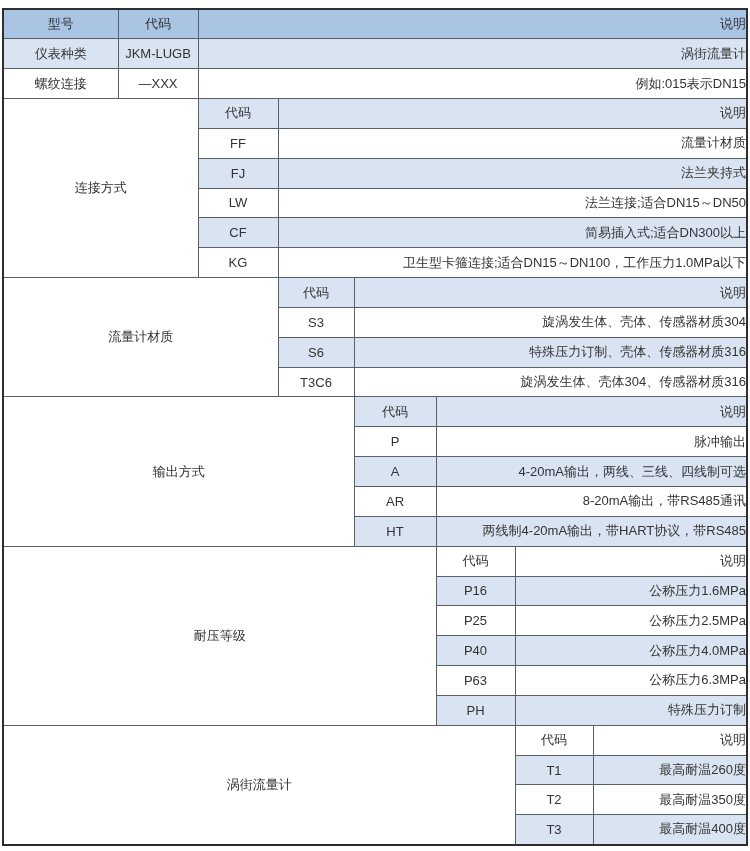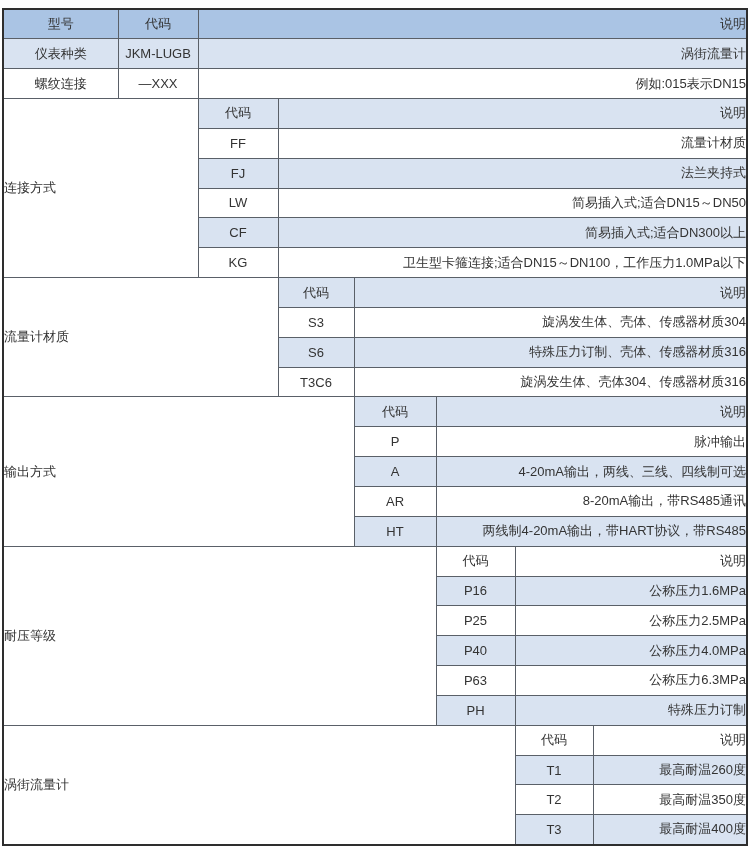"连接方式" td.label { text-align: none -> center }
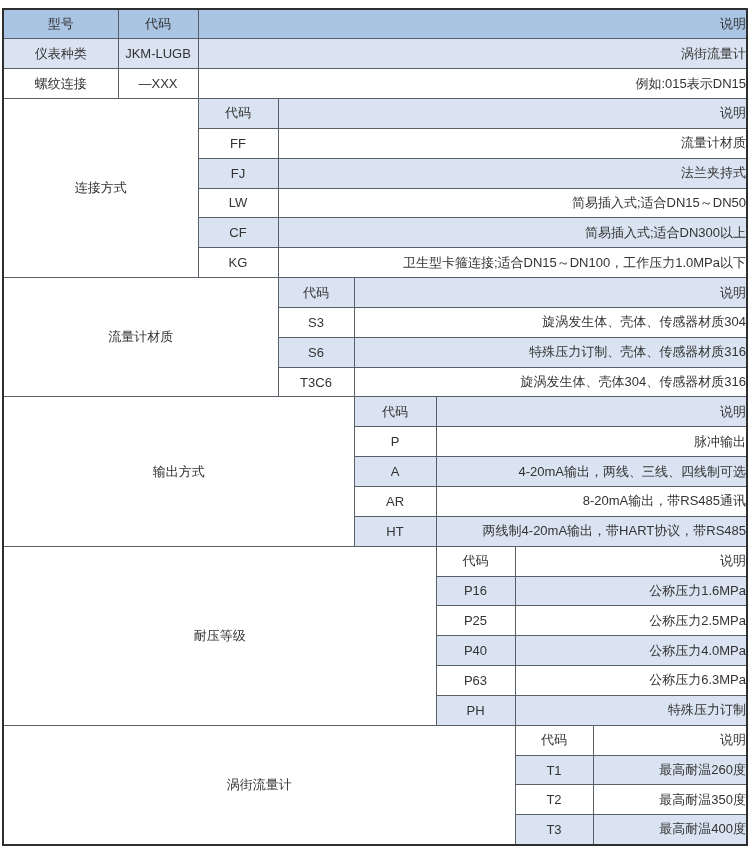"简易插入式;适合DN15～DN50" td.desc { text: 简易插入式 -> 法兰连接 }
